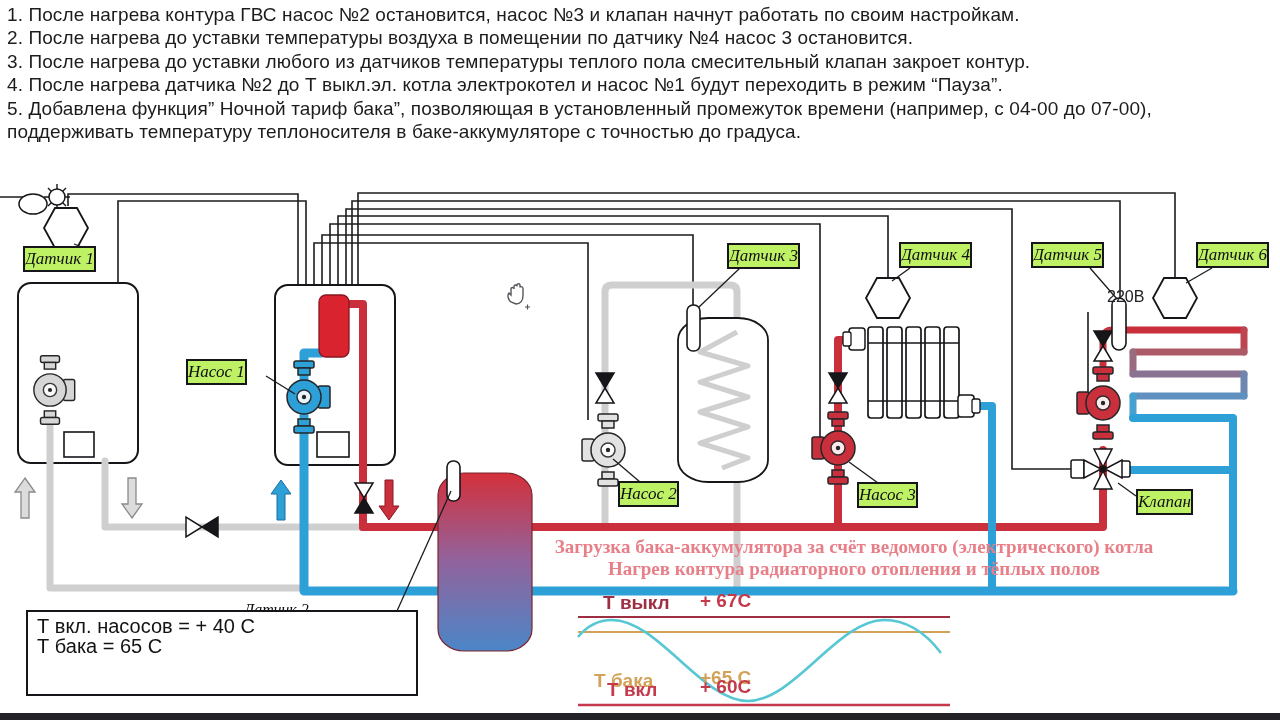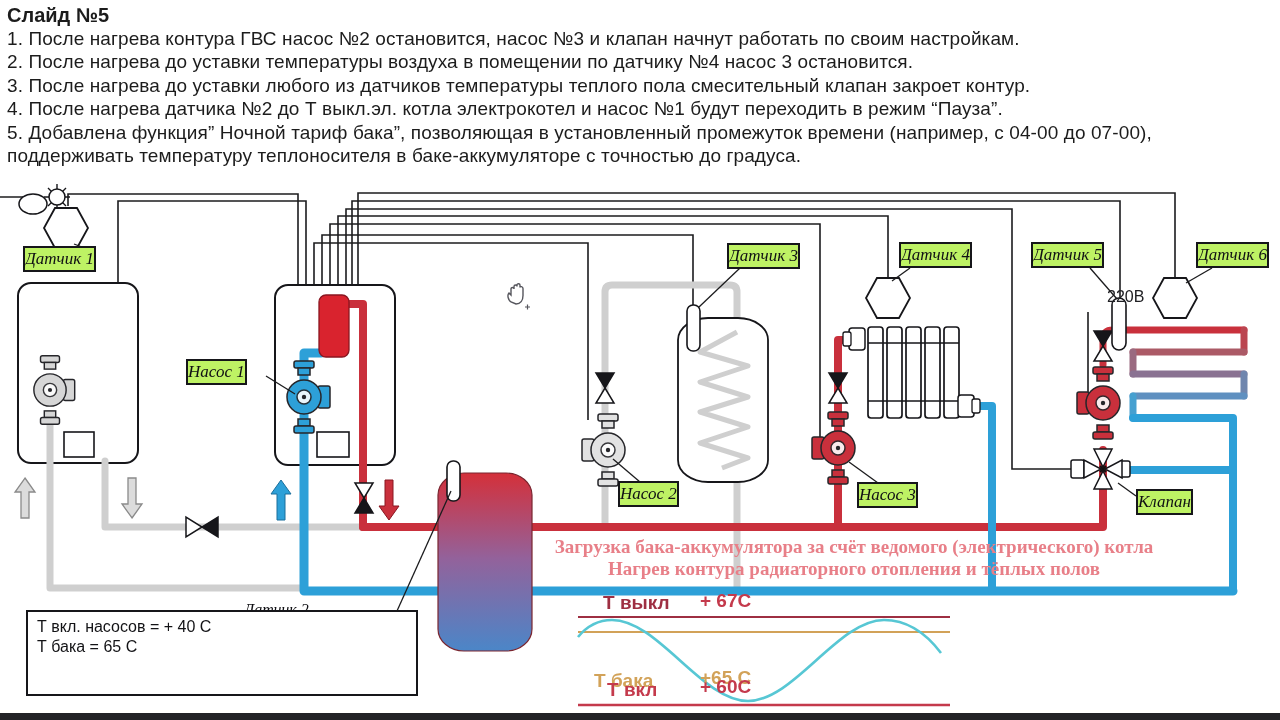"Слайд №5" div.title { html: <div>Слайд №5</div> -> none }
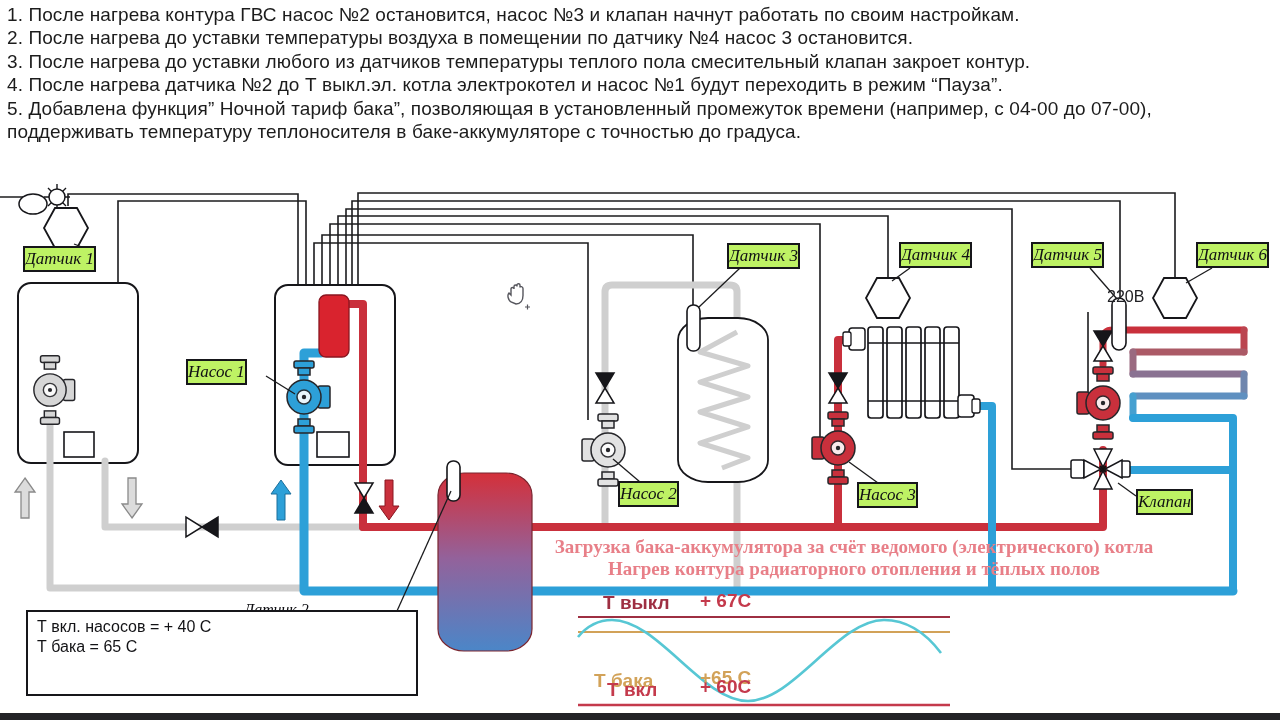"Т вкл. насосов = +" .infobox div { font-size: 16px -> 20px }
